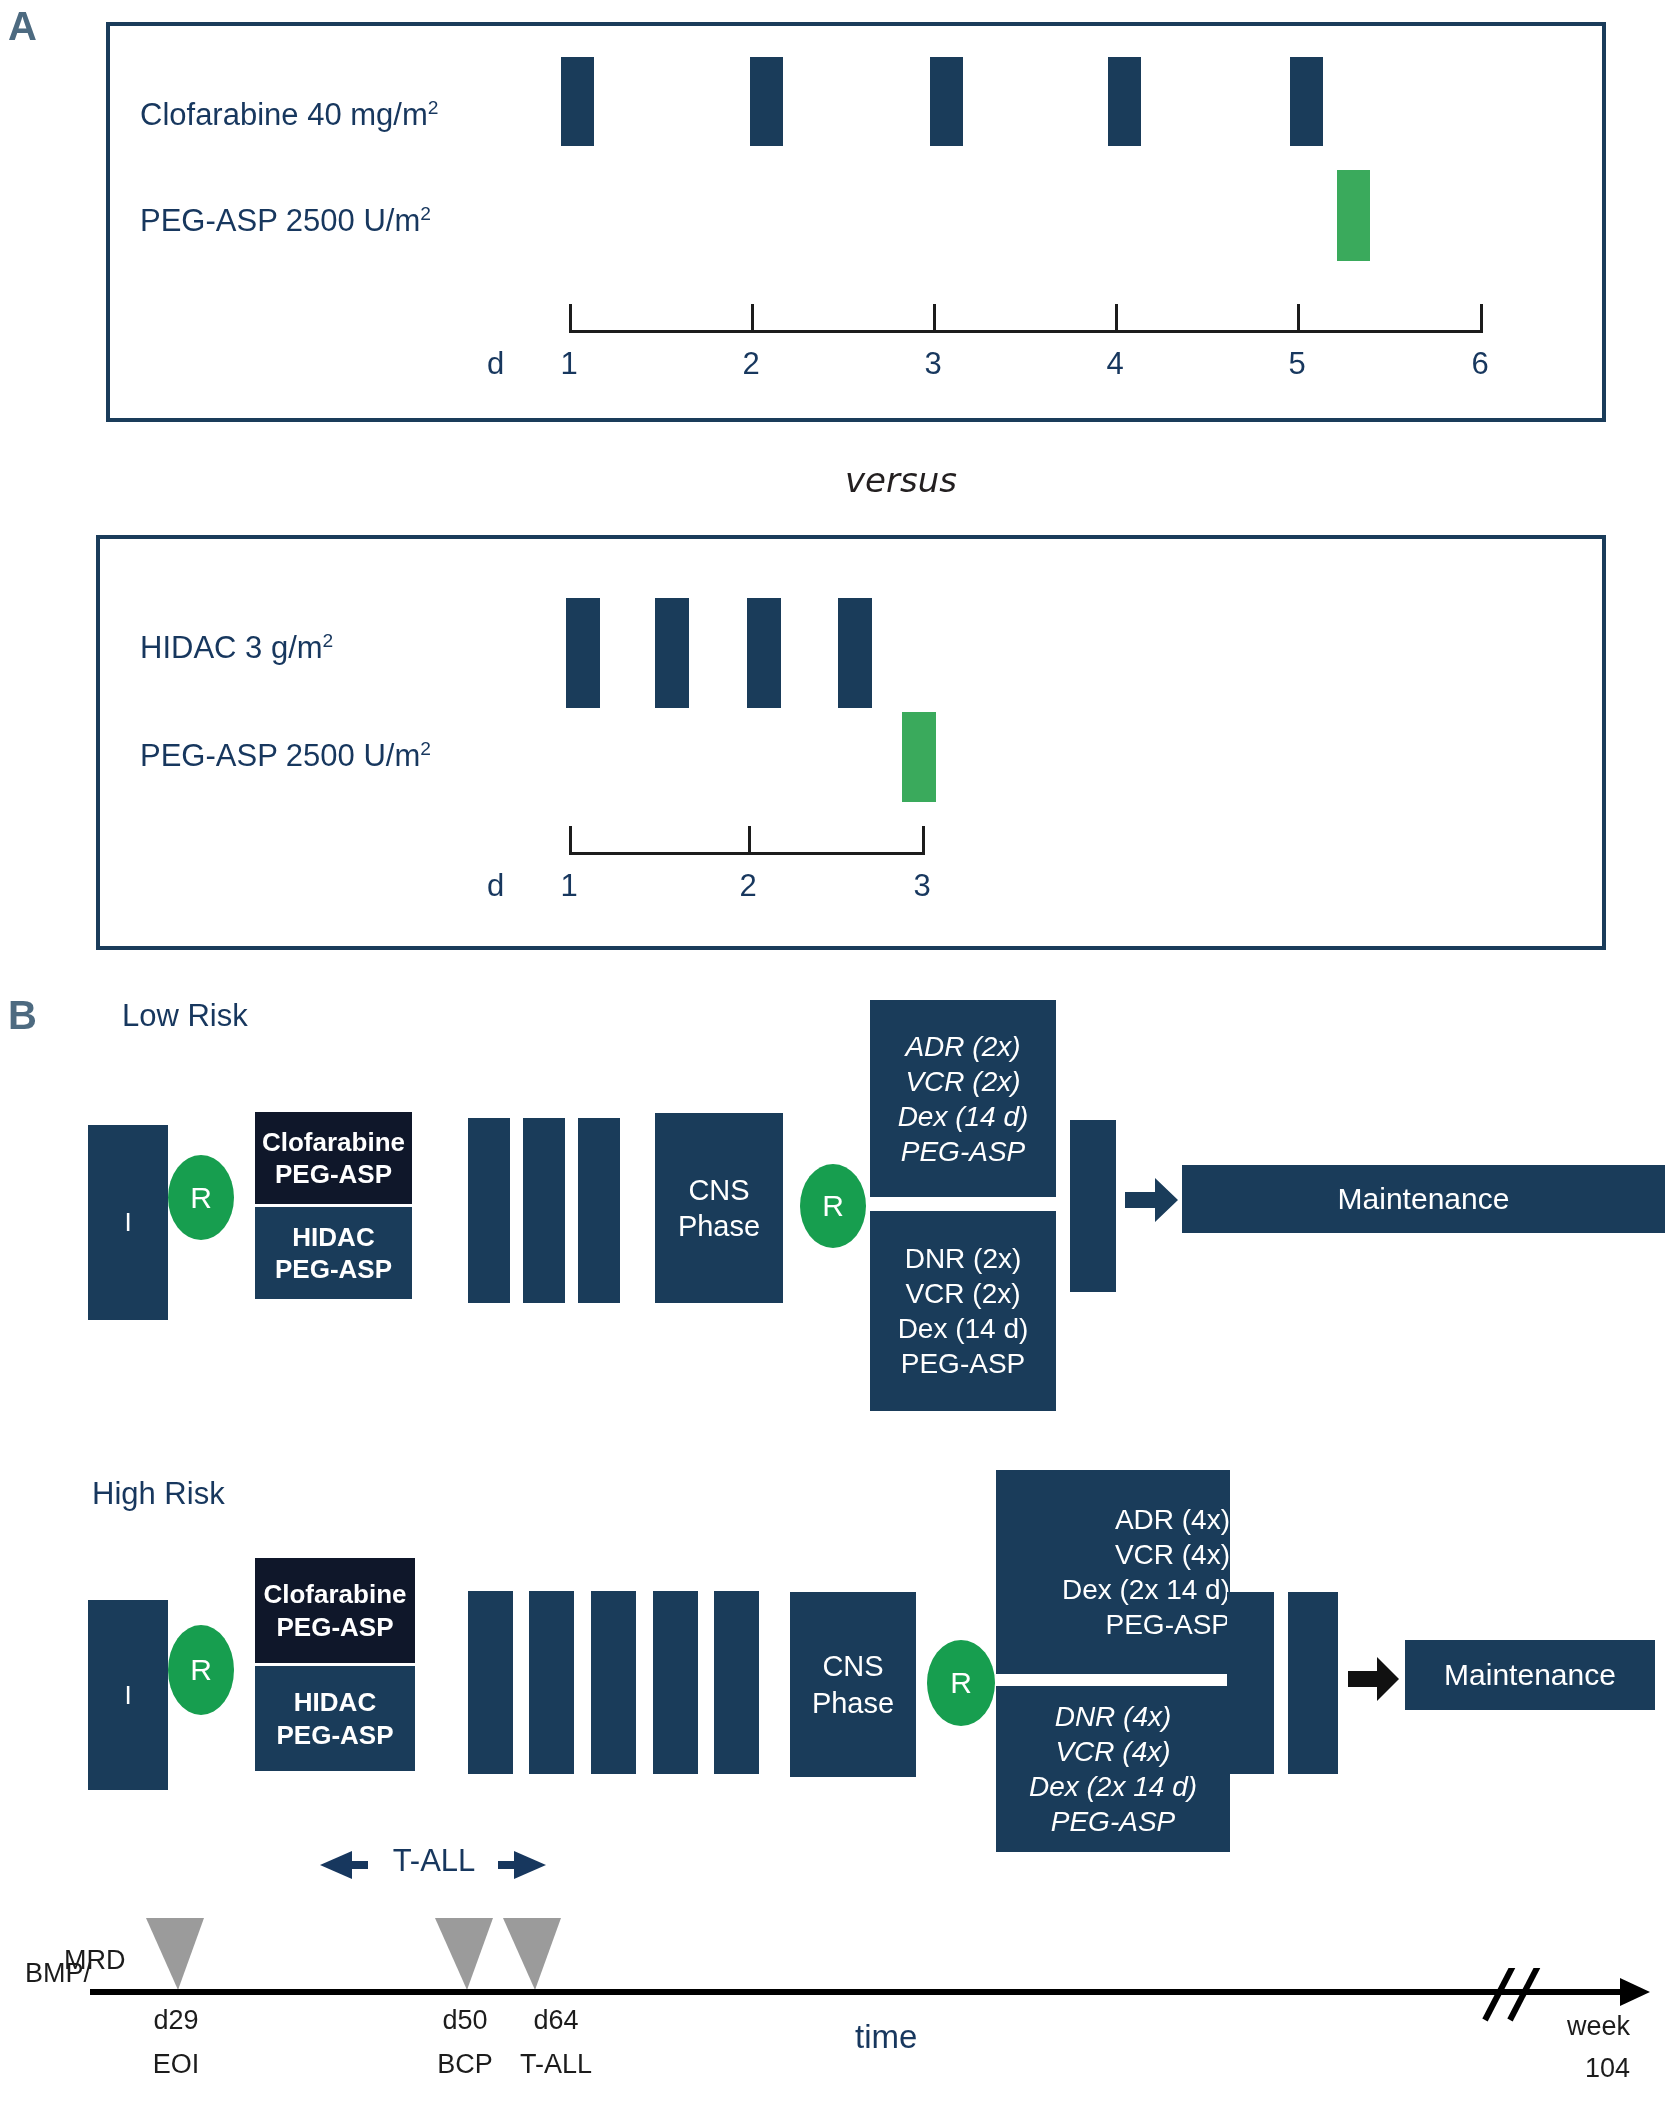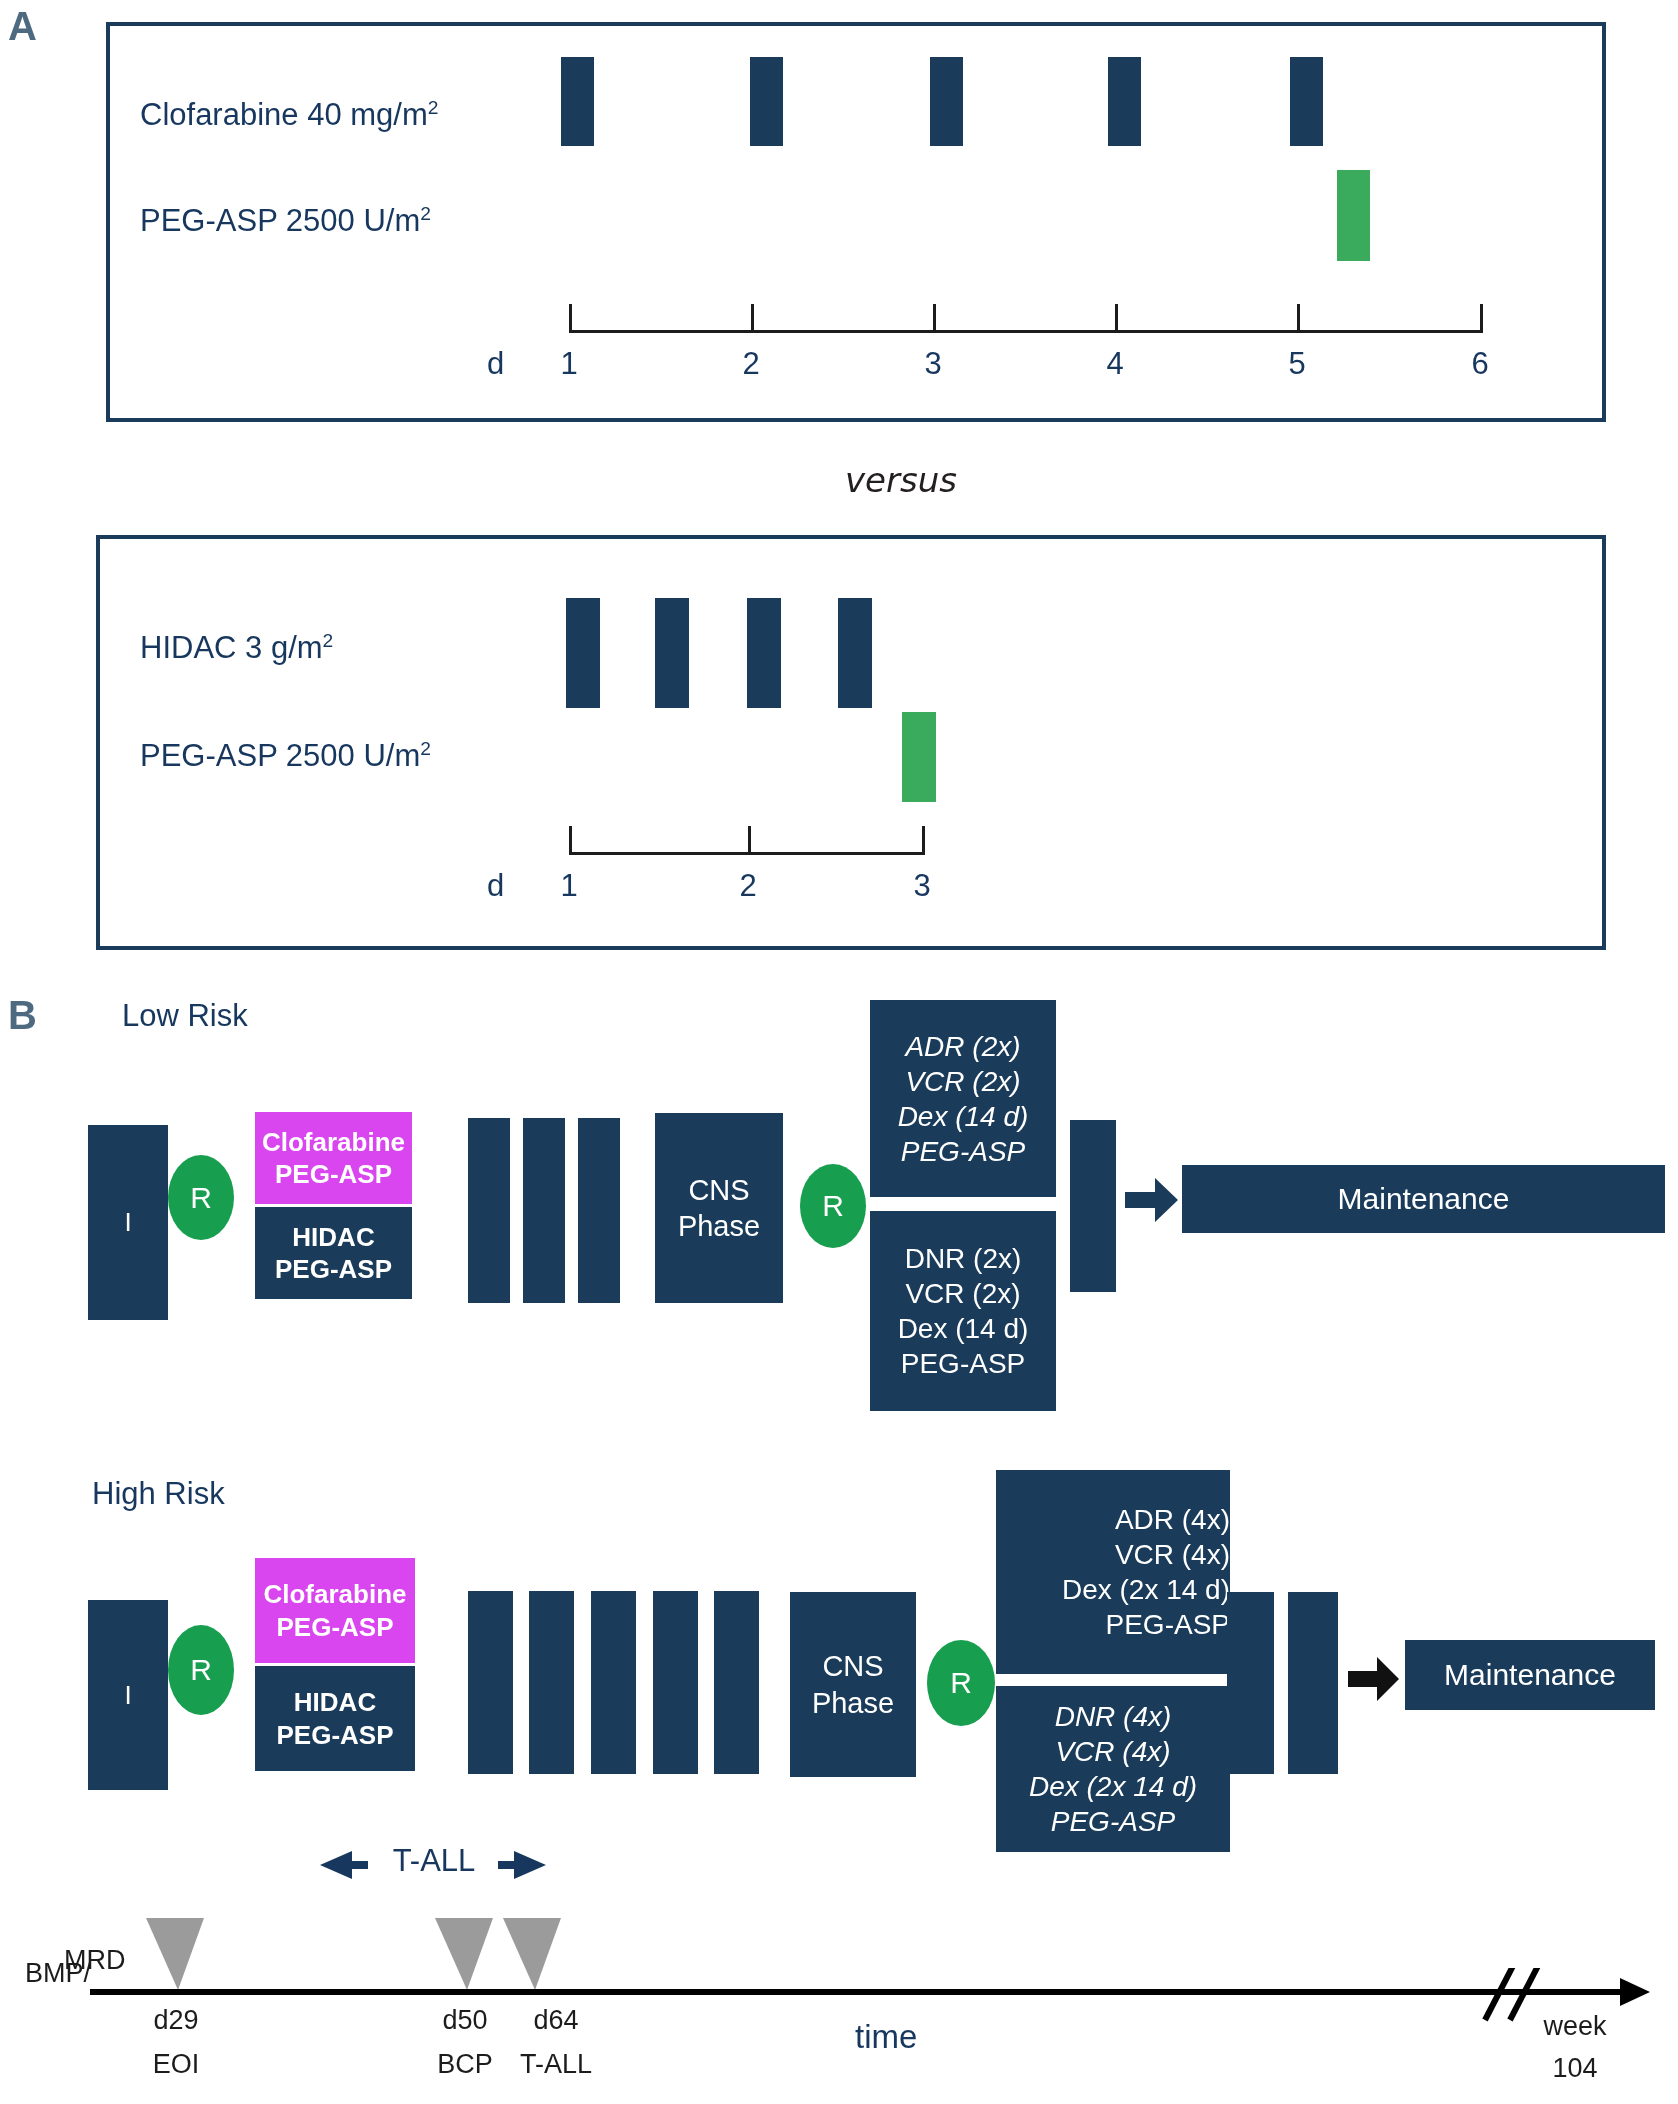"Clofarabine" .blk-red { background: #d946ef -> #0f172a }
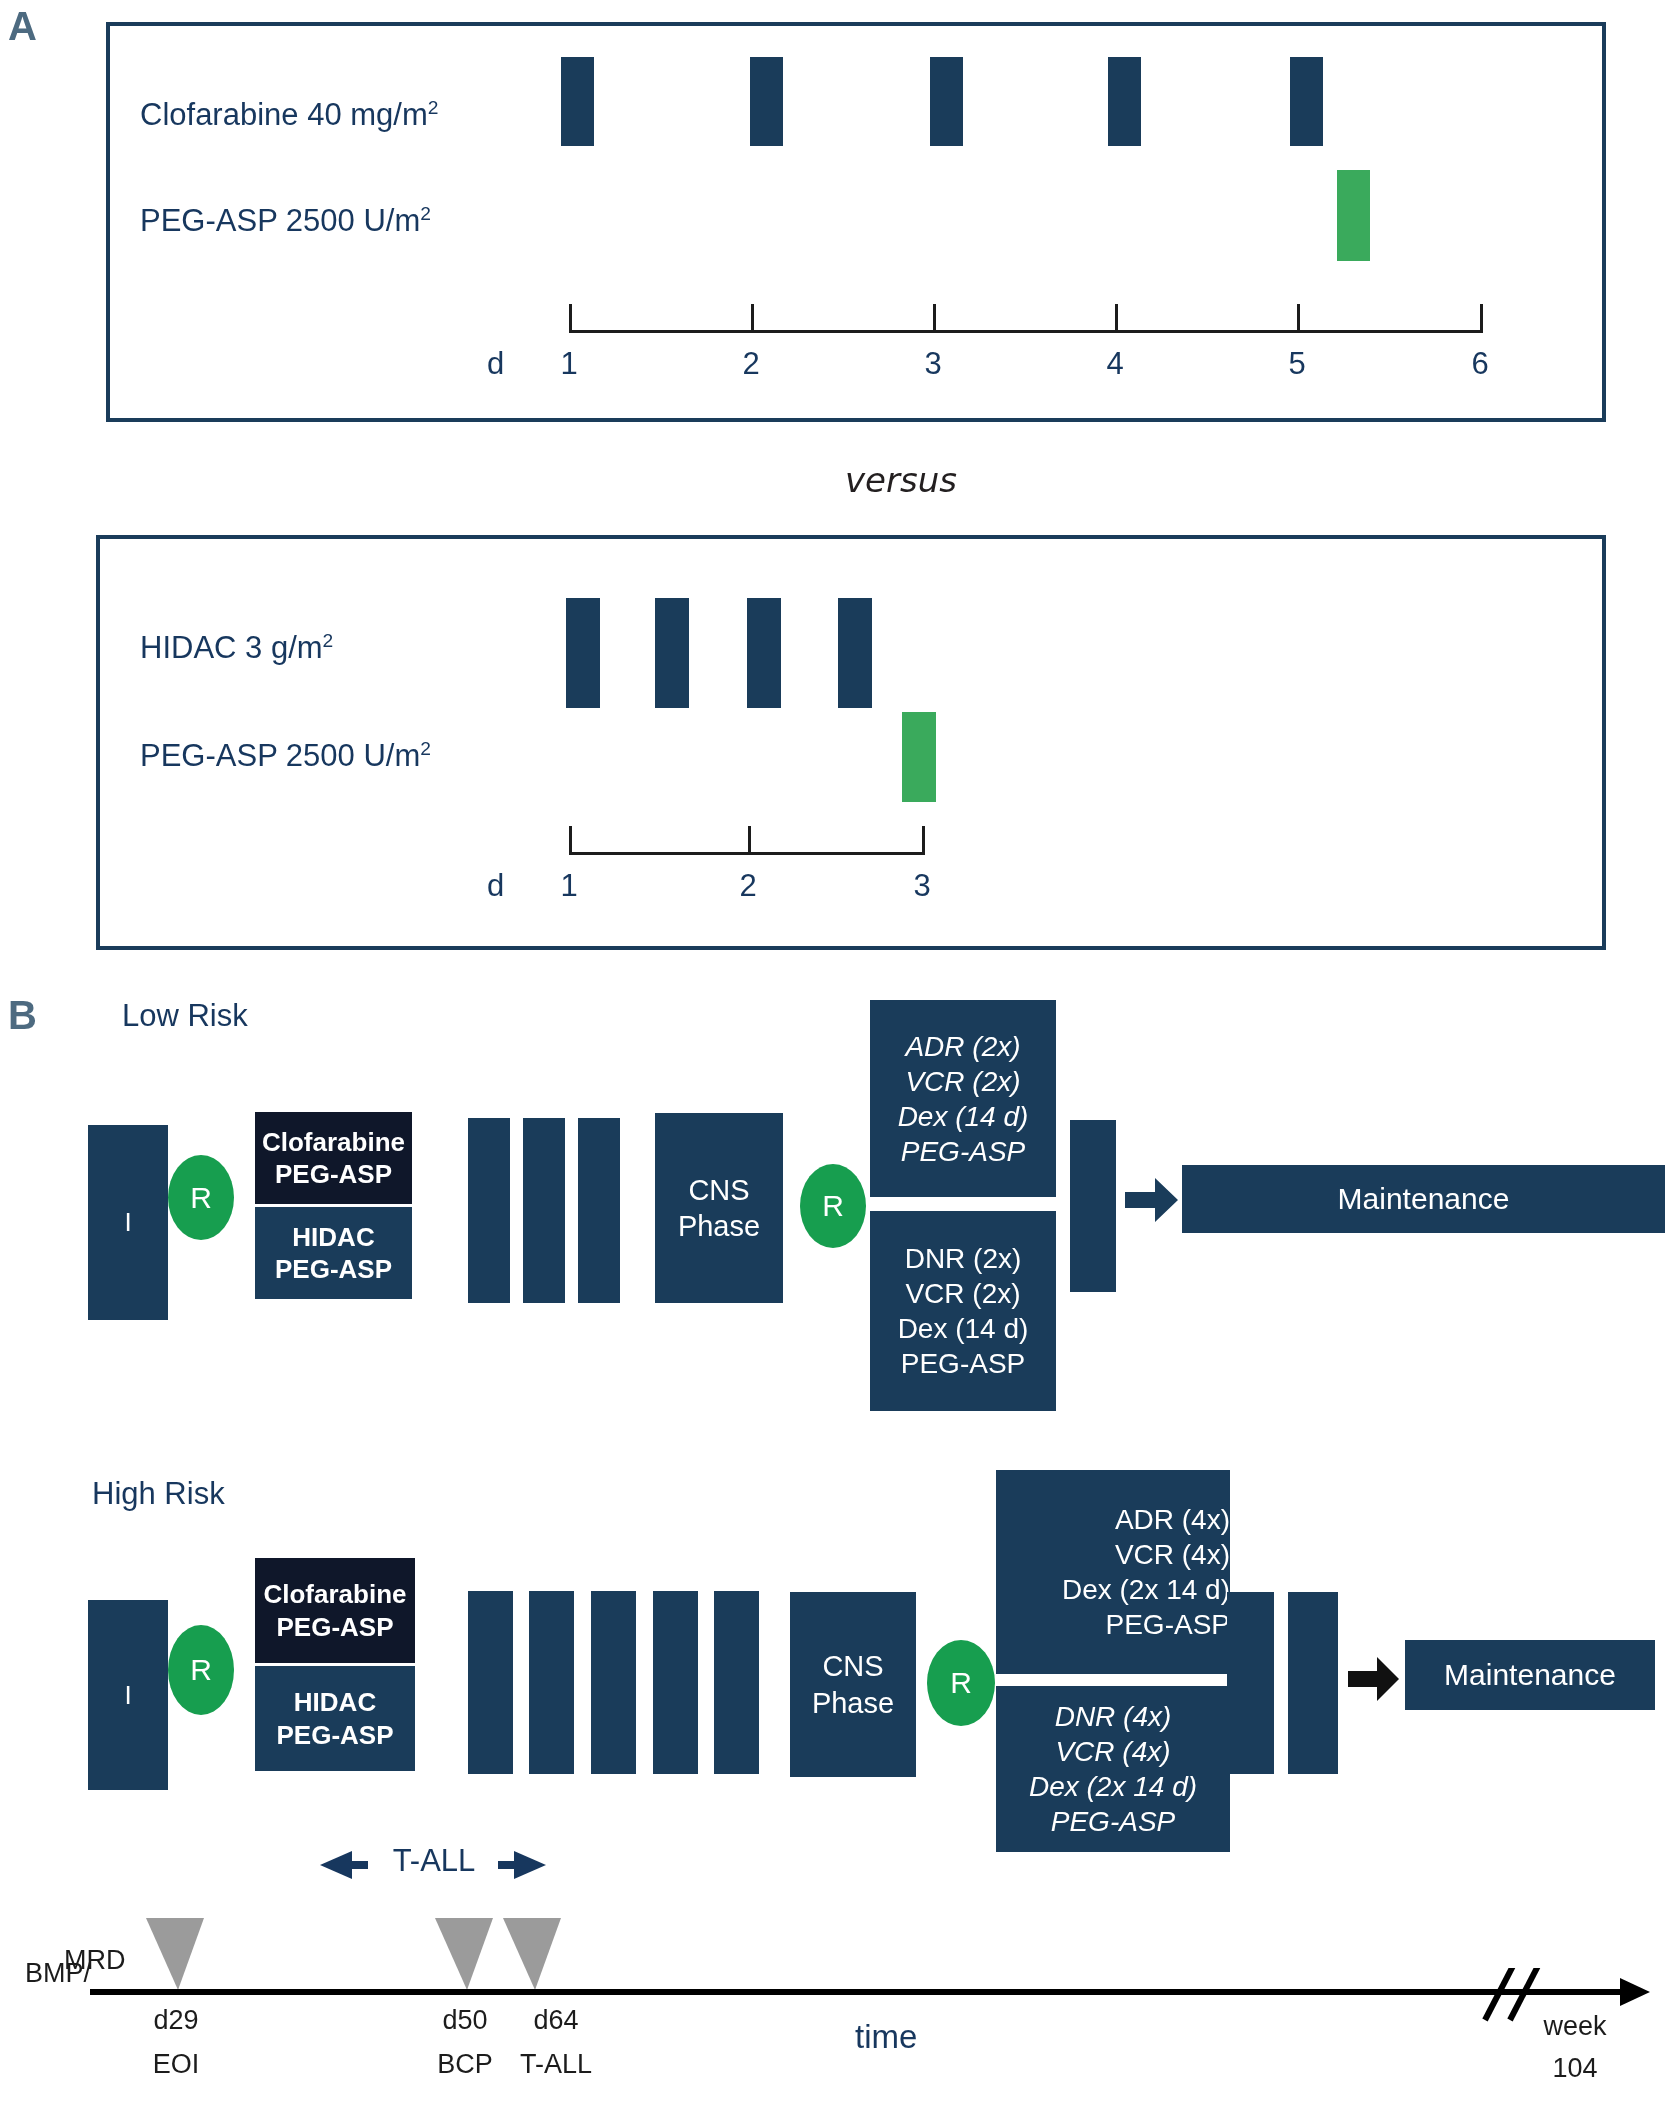"week" .week-lbl { text-align: center -> right }
